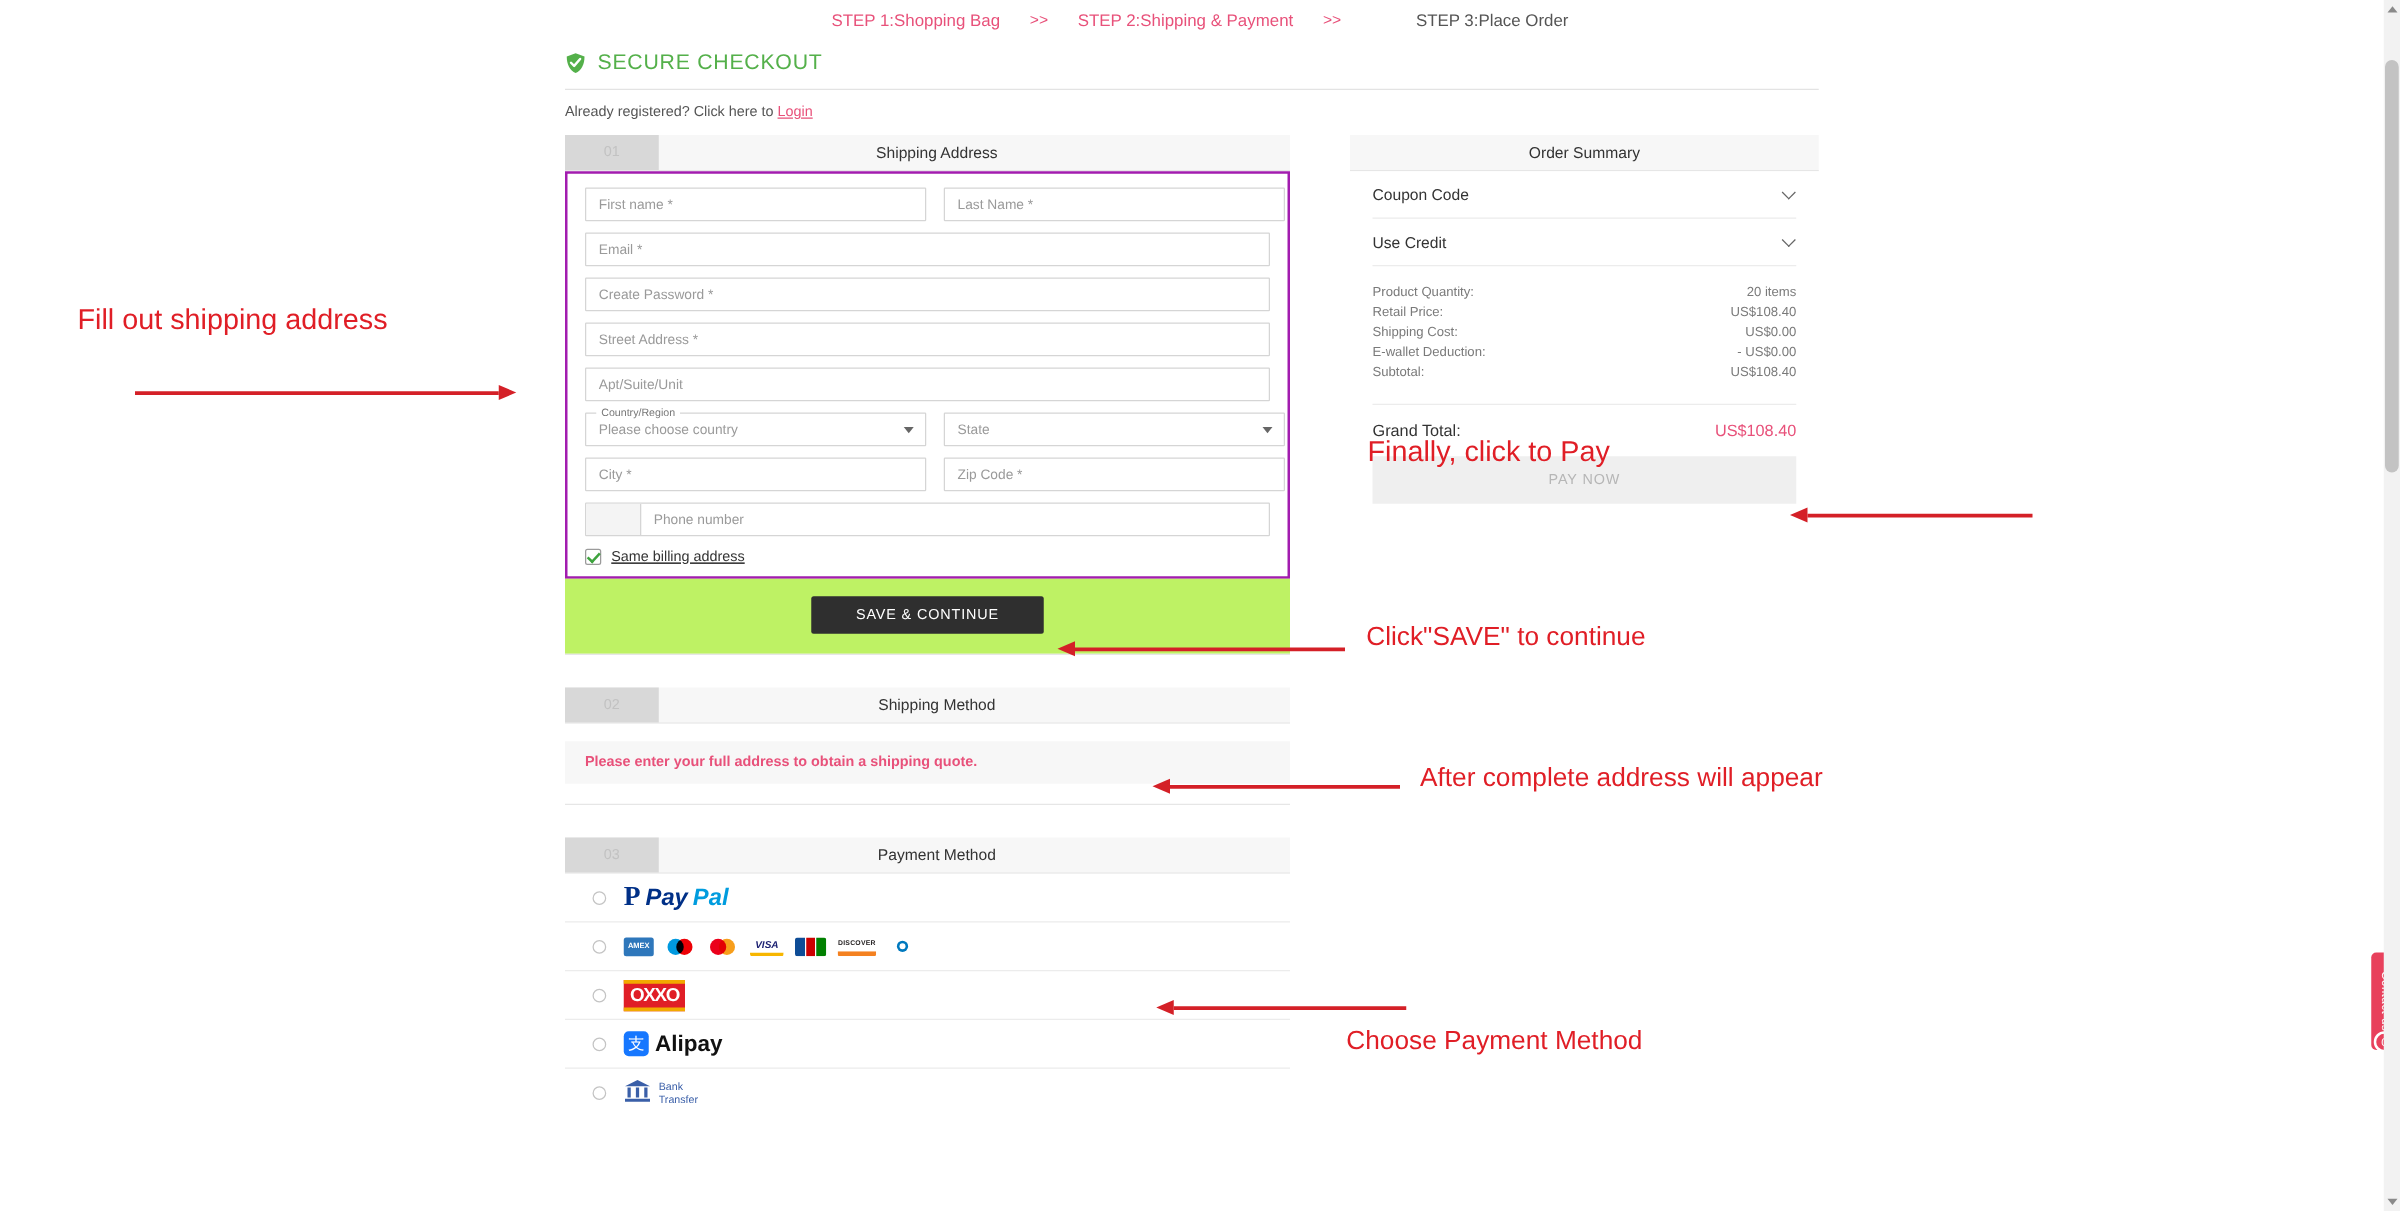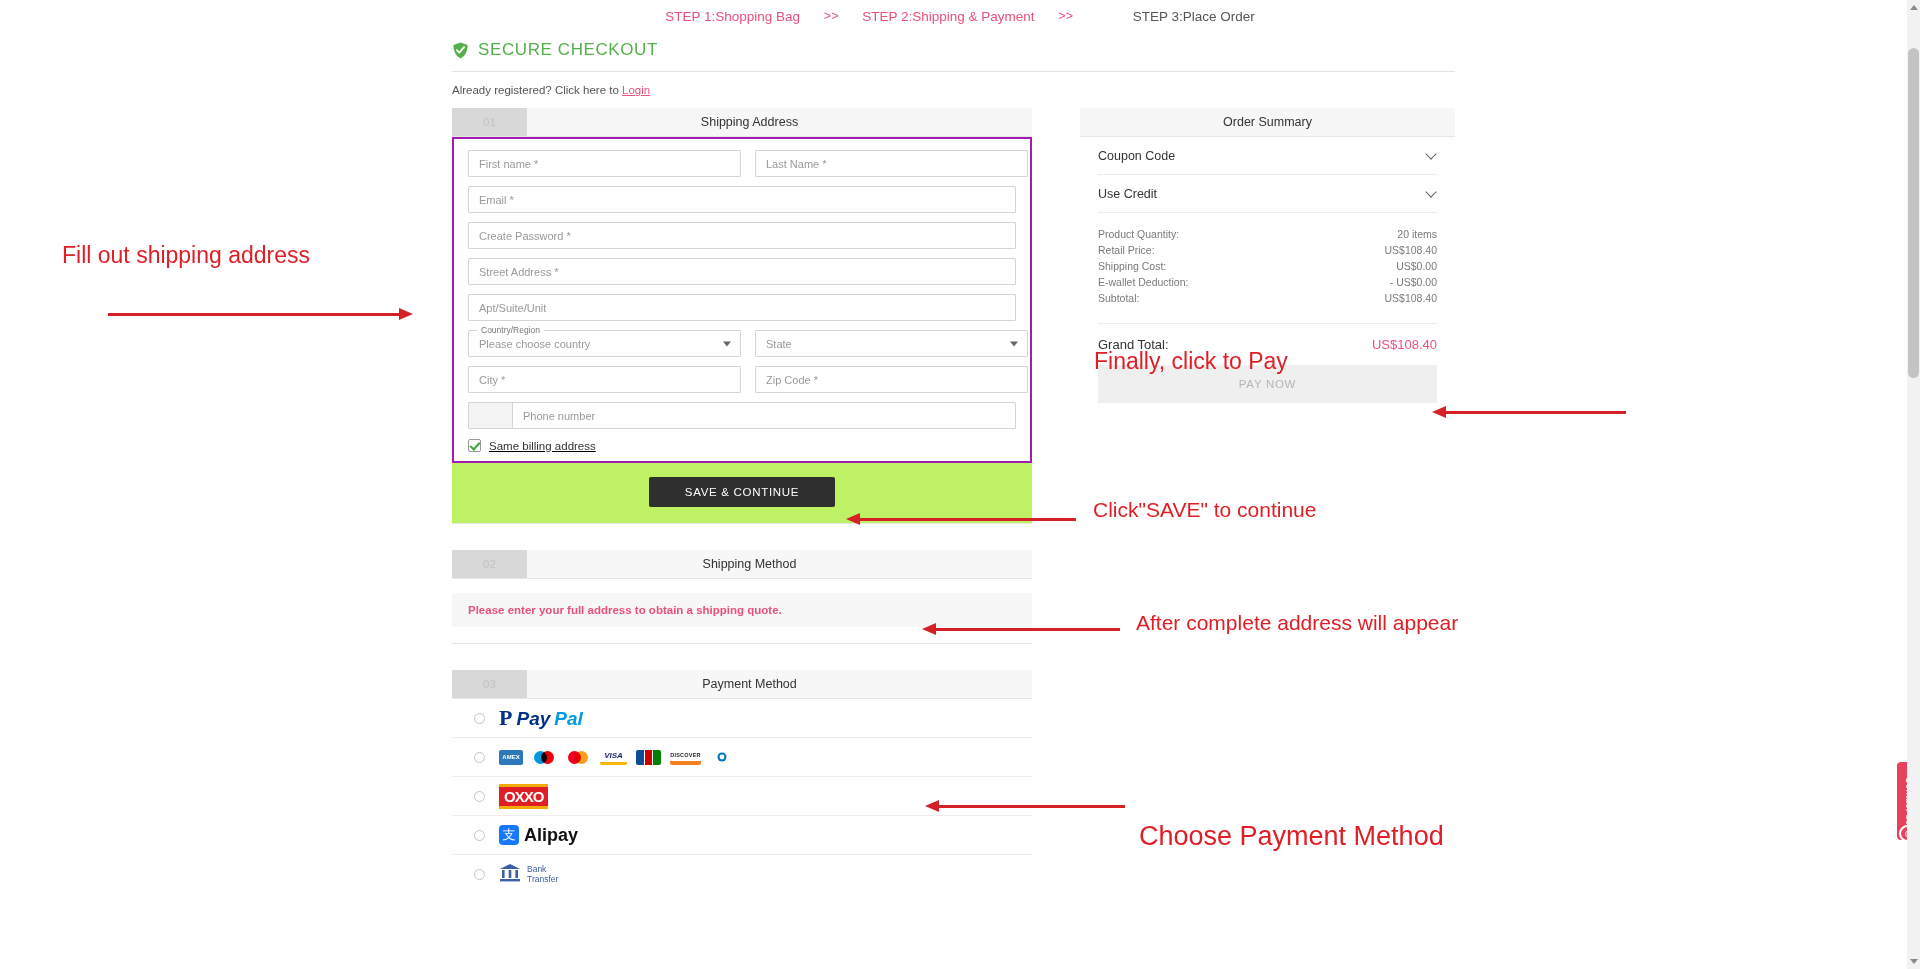"Choose Payment Method" div.anno { font-size: 27px -> 21px; left: 1139px -> 1077px }
